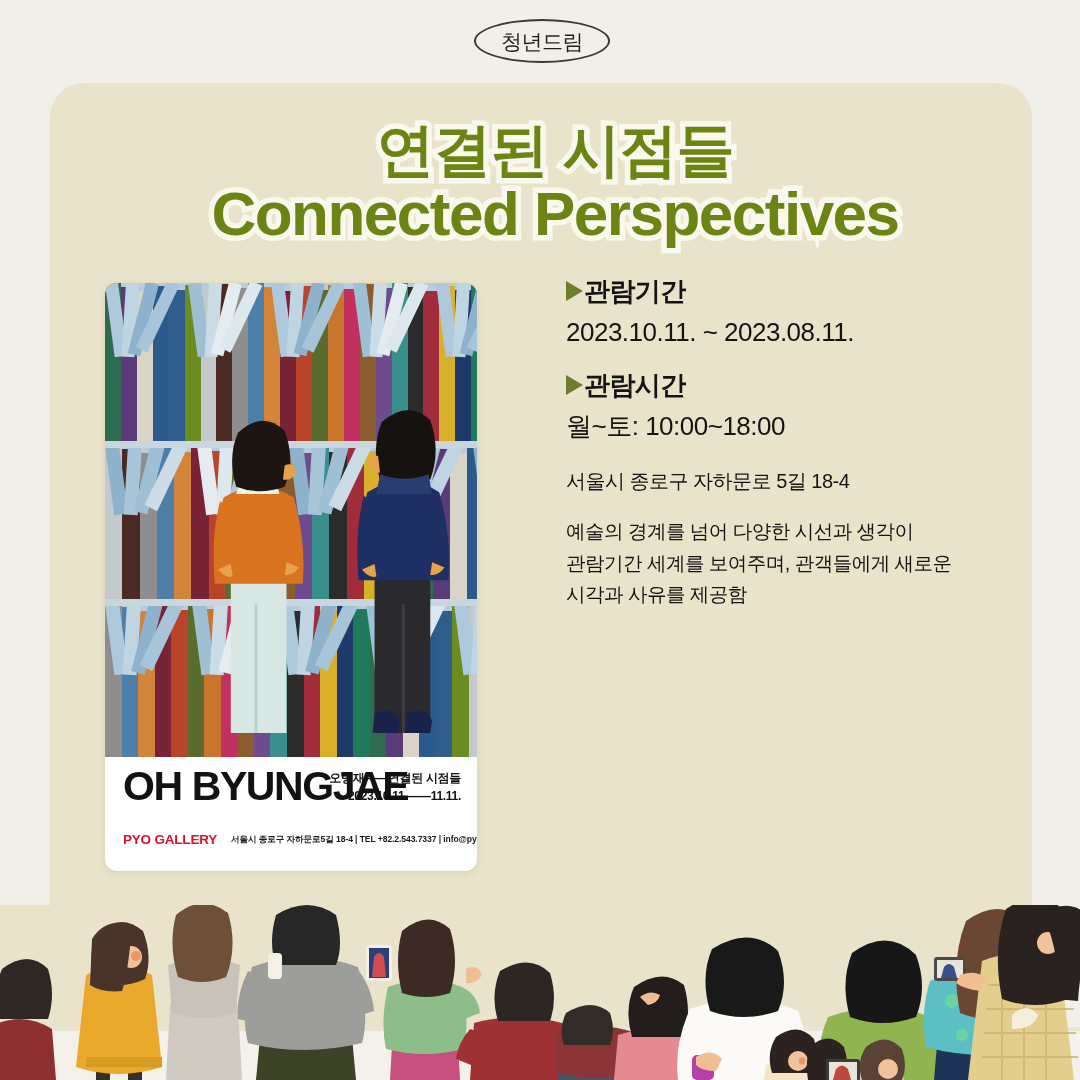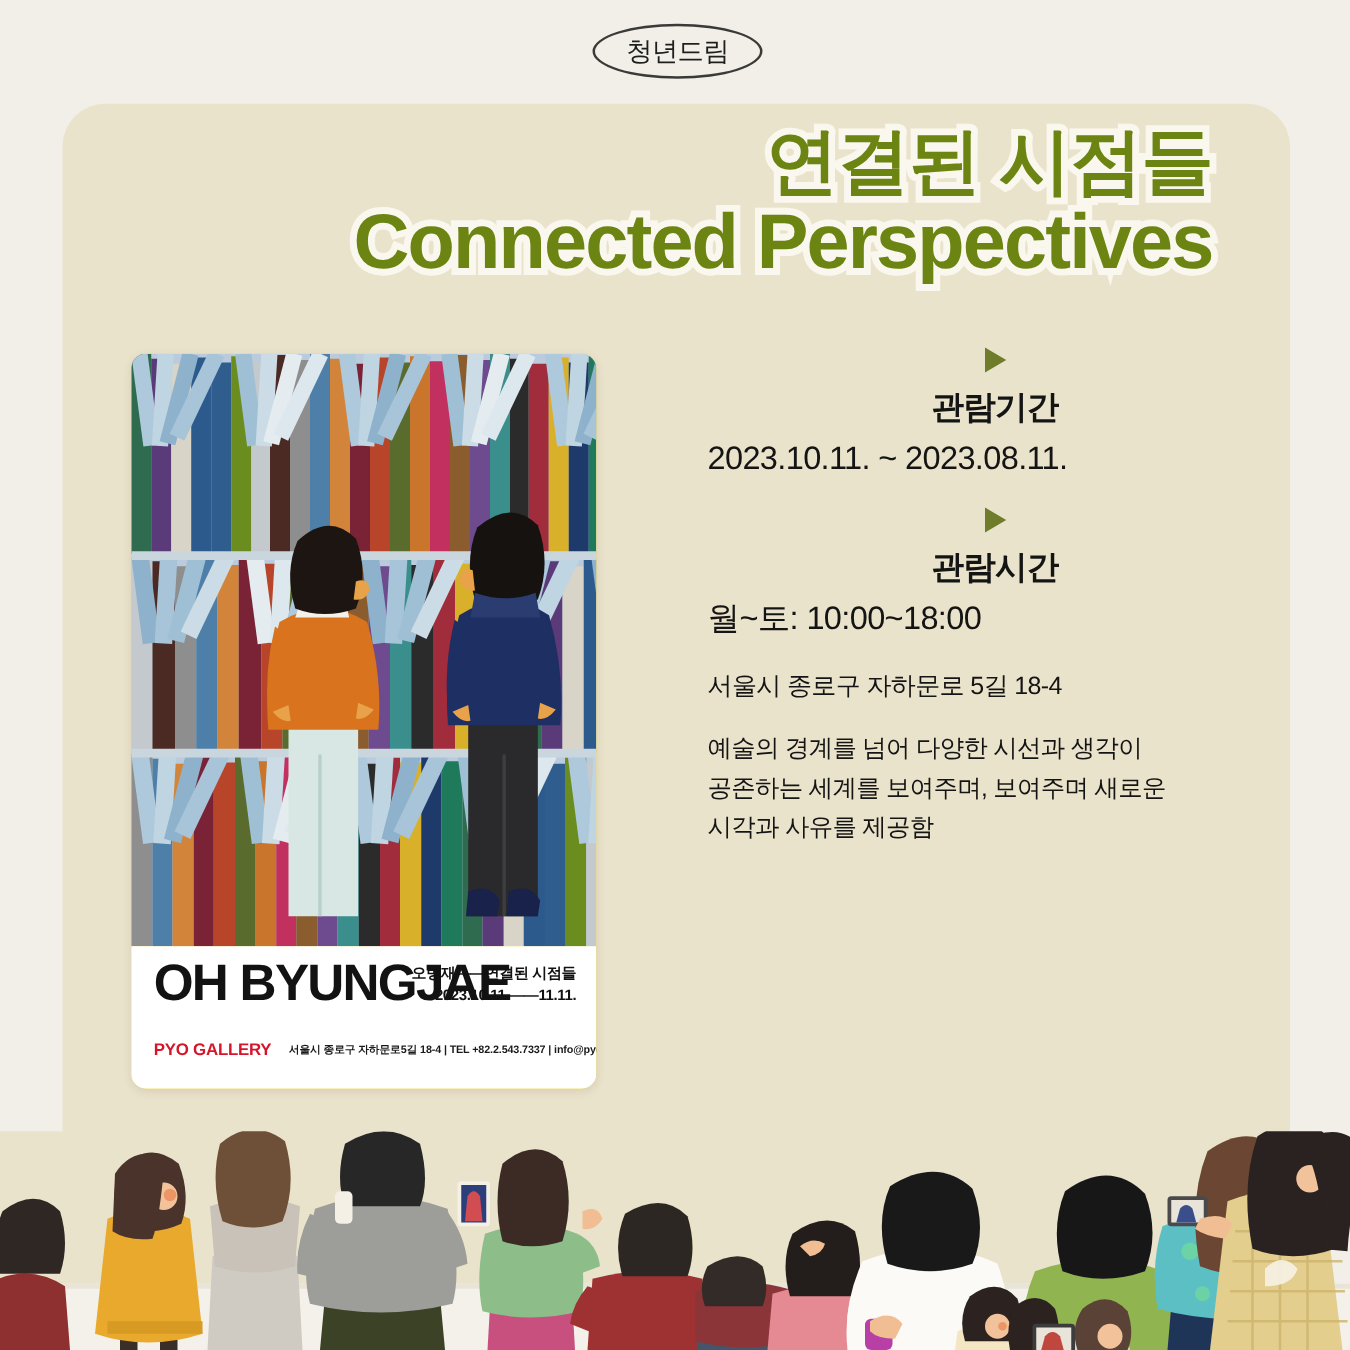"연결된 시점들" .title-wrap { text-align: right -> center; top: 100px -> 120px }
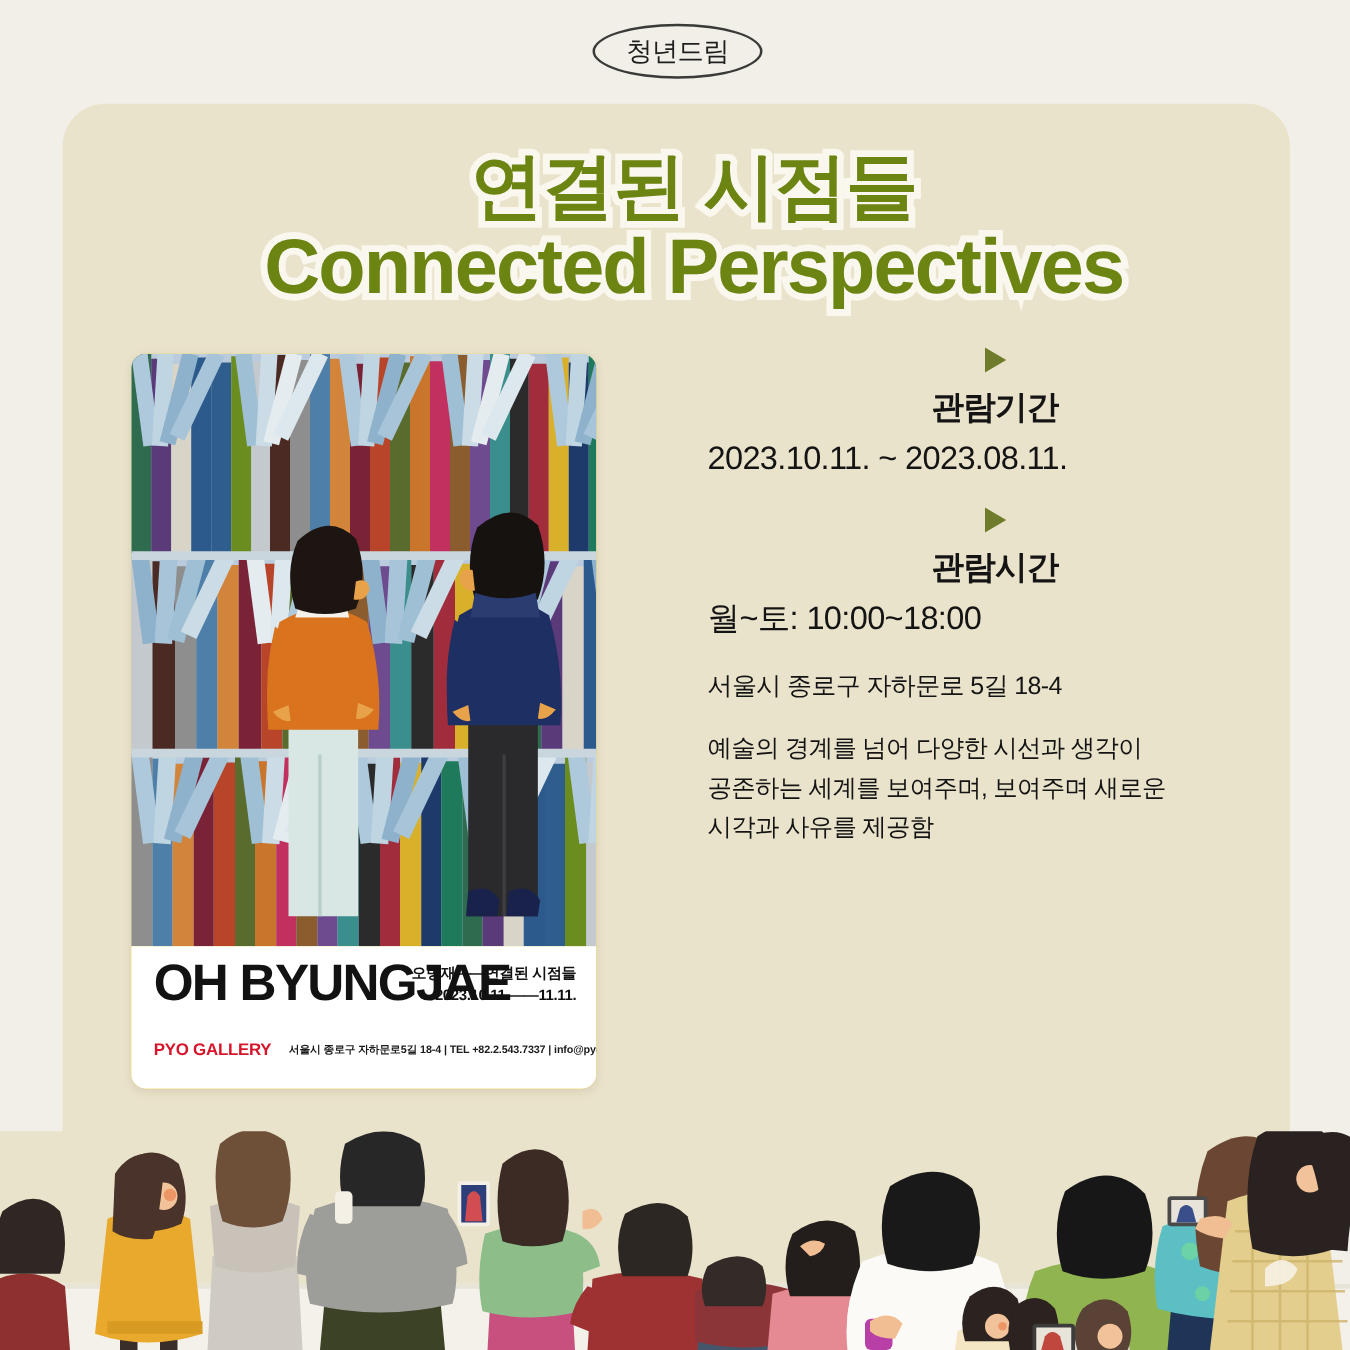"관람기간" .hd { flex-direction: column -> none; gap: 14px -> 1px }
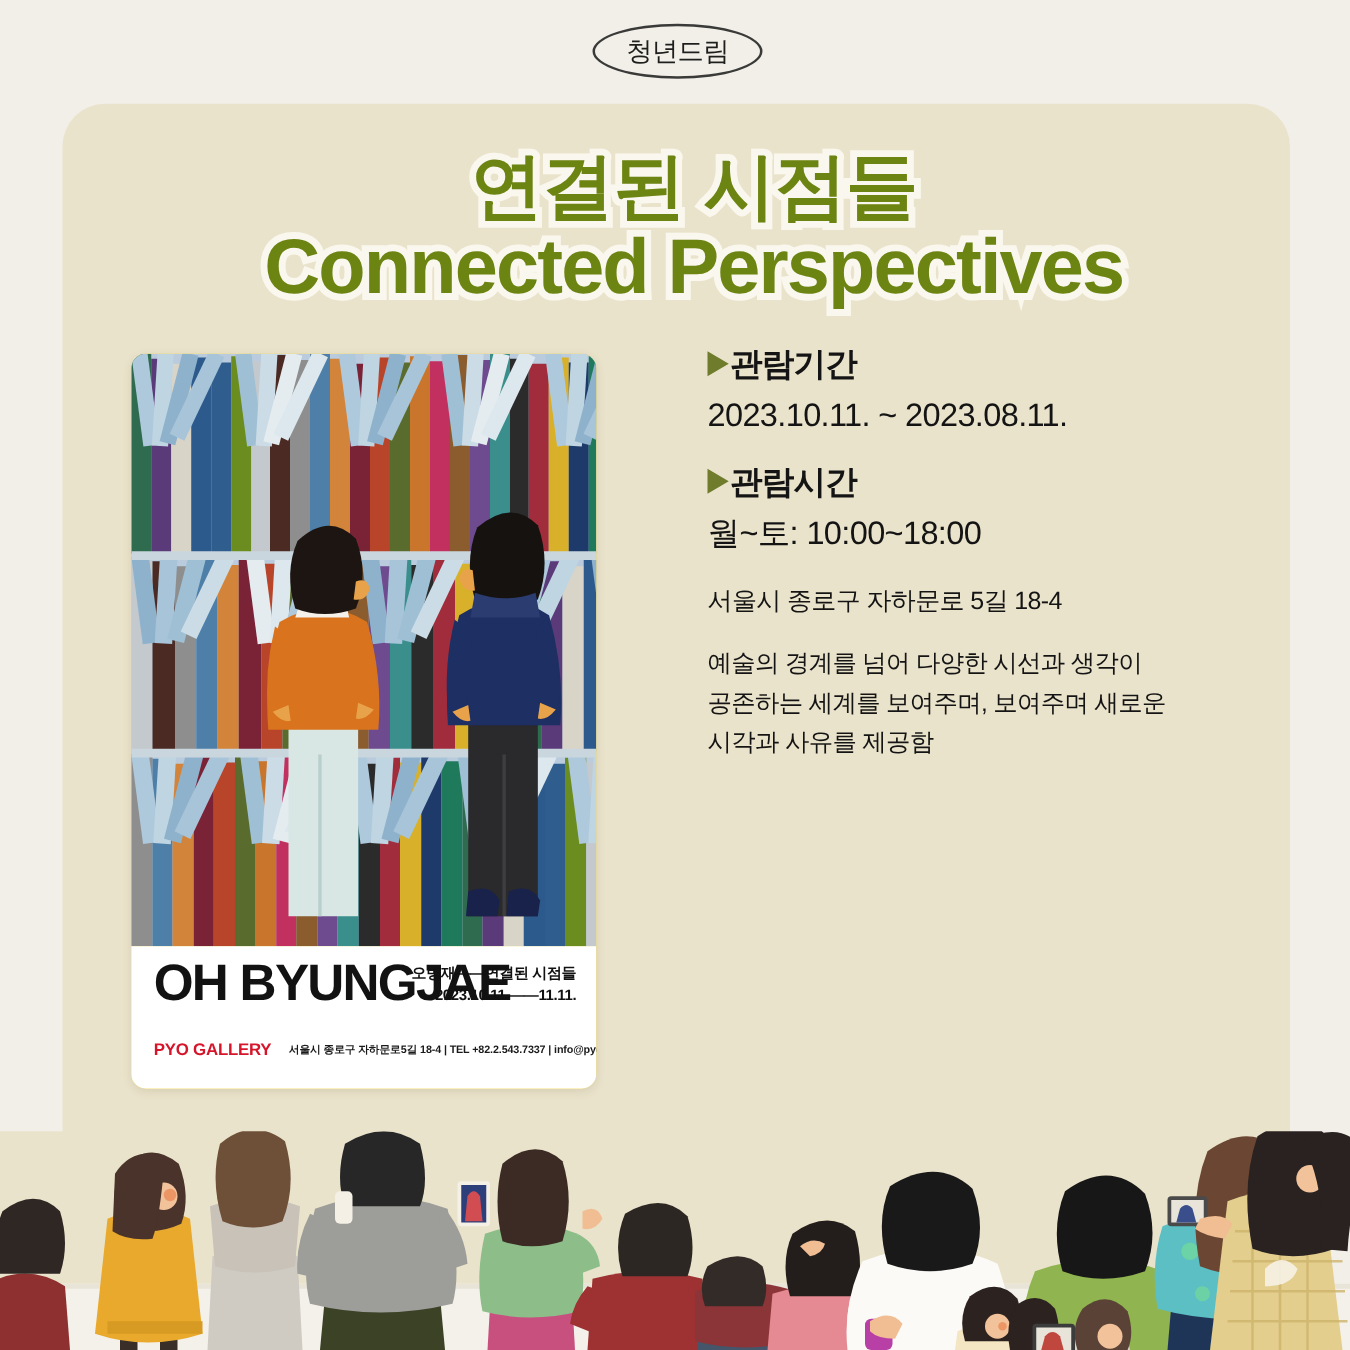"공존하는 세계를 보여주며, 보여주며 새로운" p.ln { text: 공존하는 세계를 보여주며, 보여주며 -> 관람기간 세계를 보여주며, 관객들에게 }
